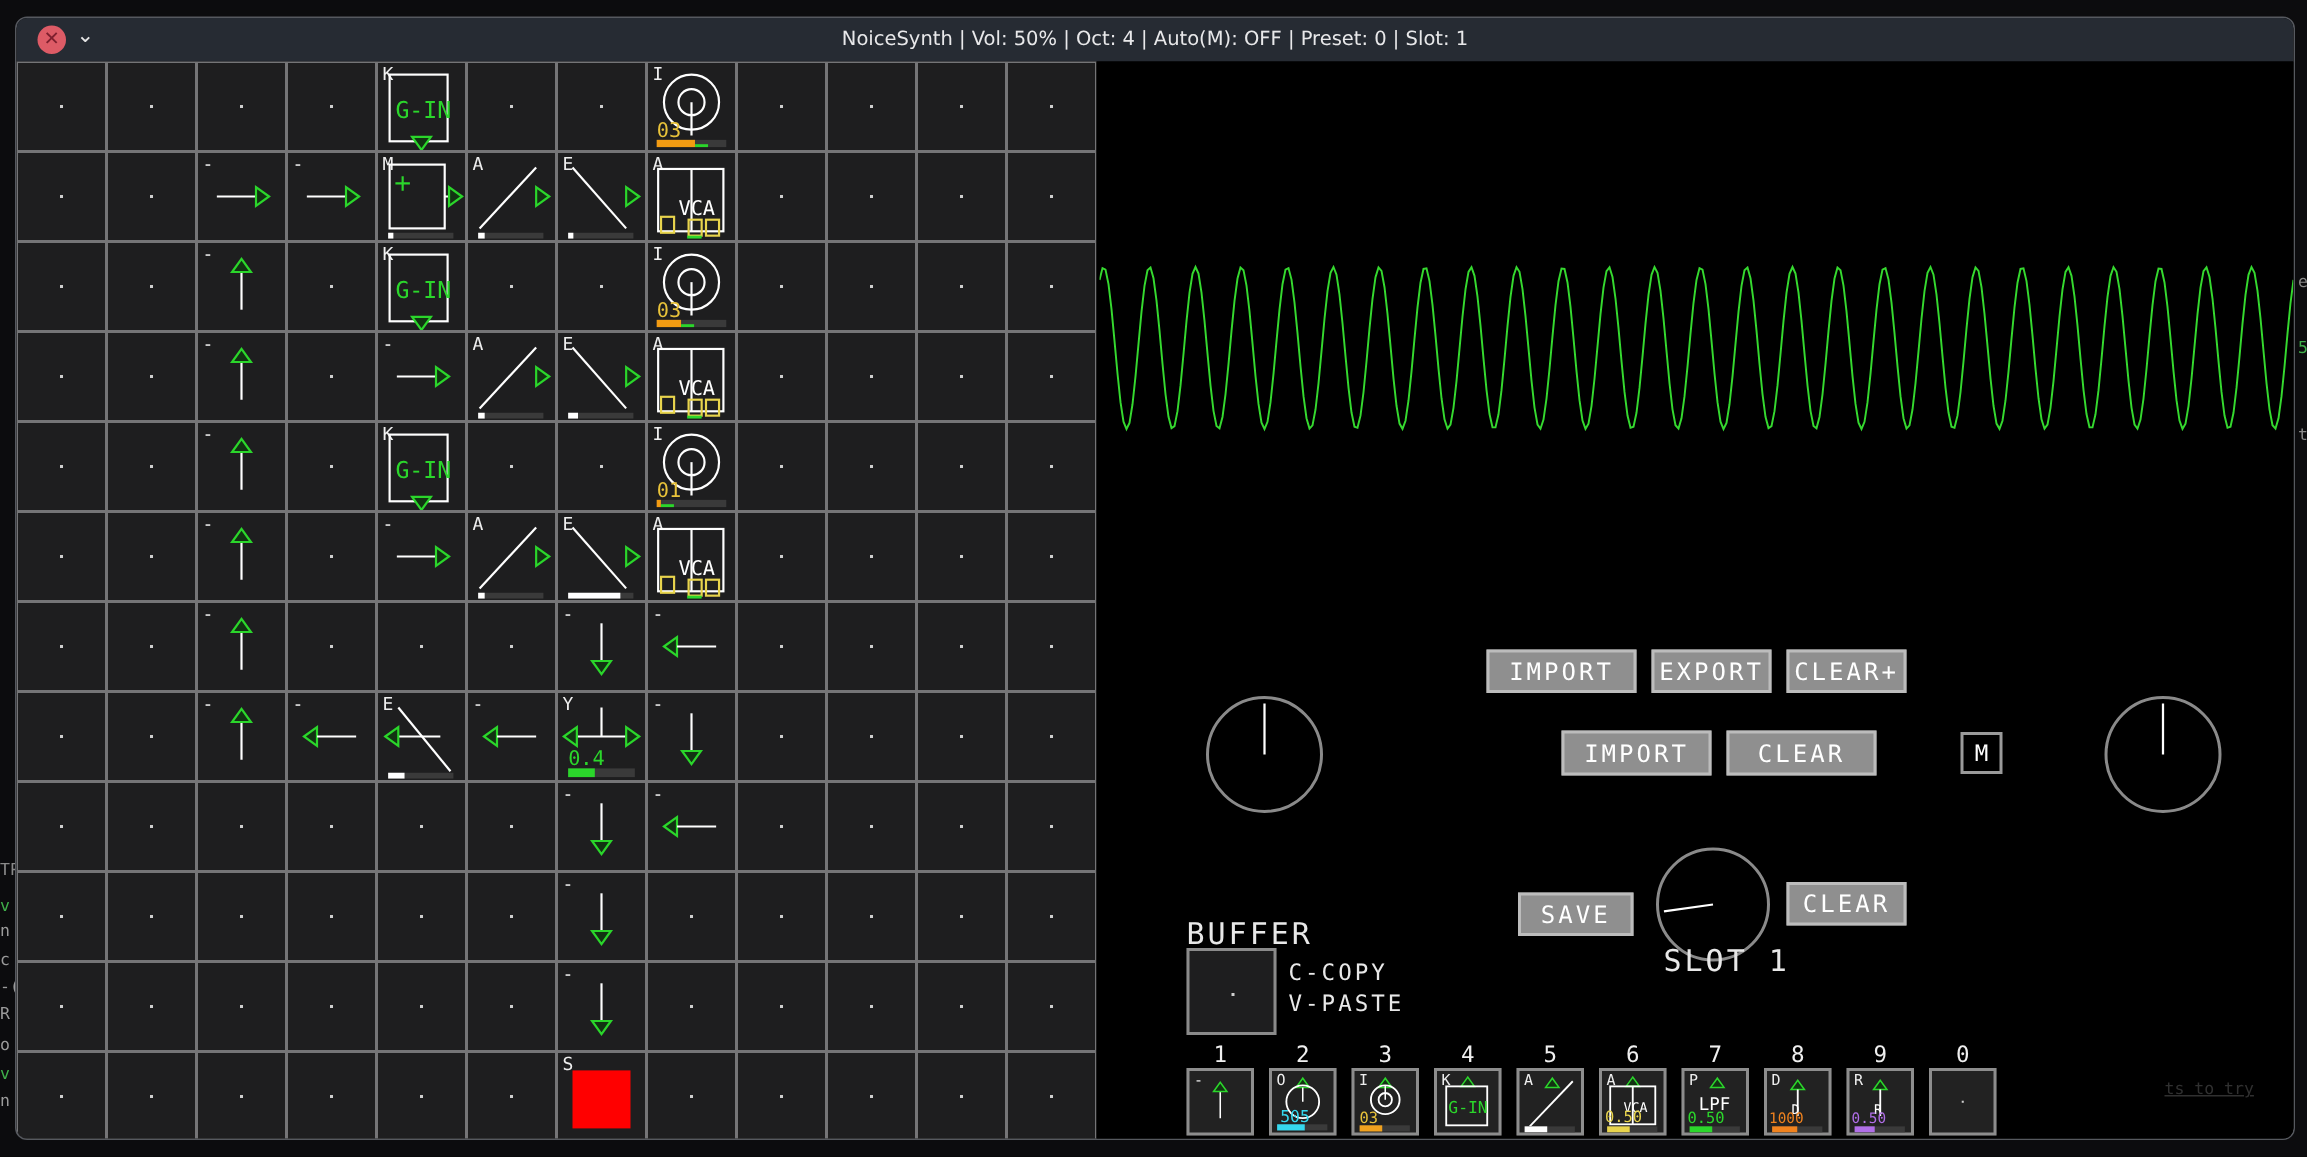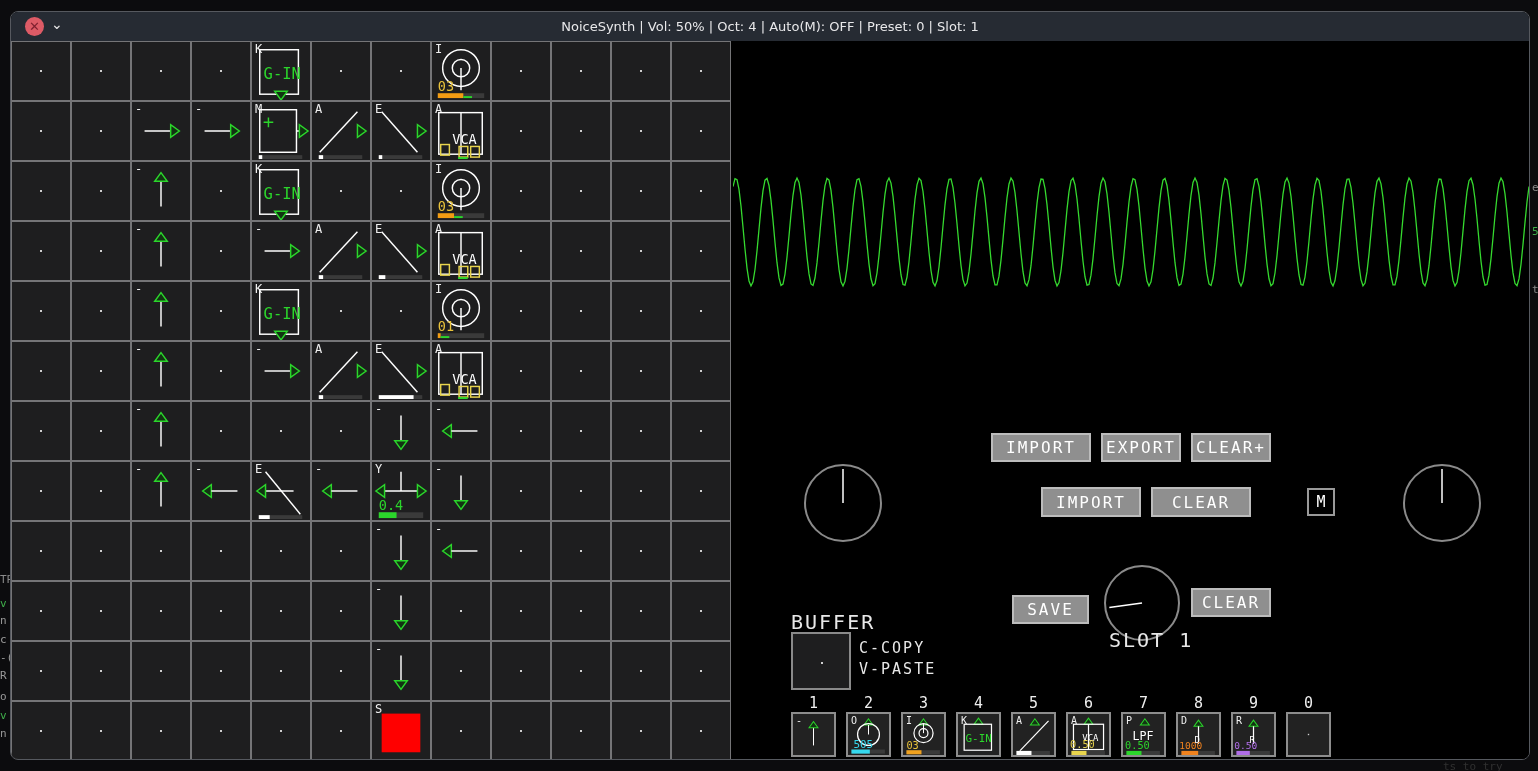"ts to try" div.frag { text-decoration: none -> underline; top: 761px -> 720px }
